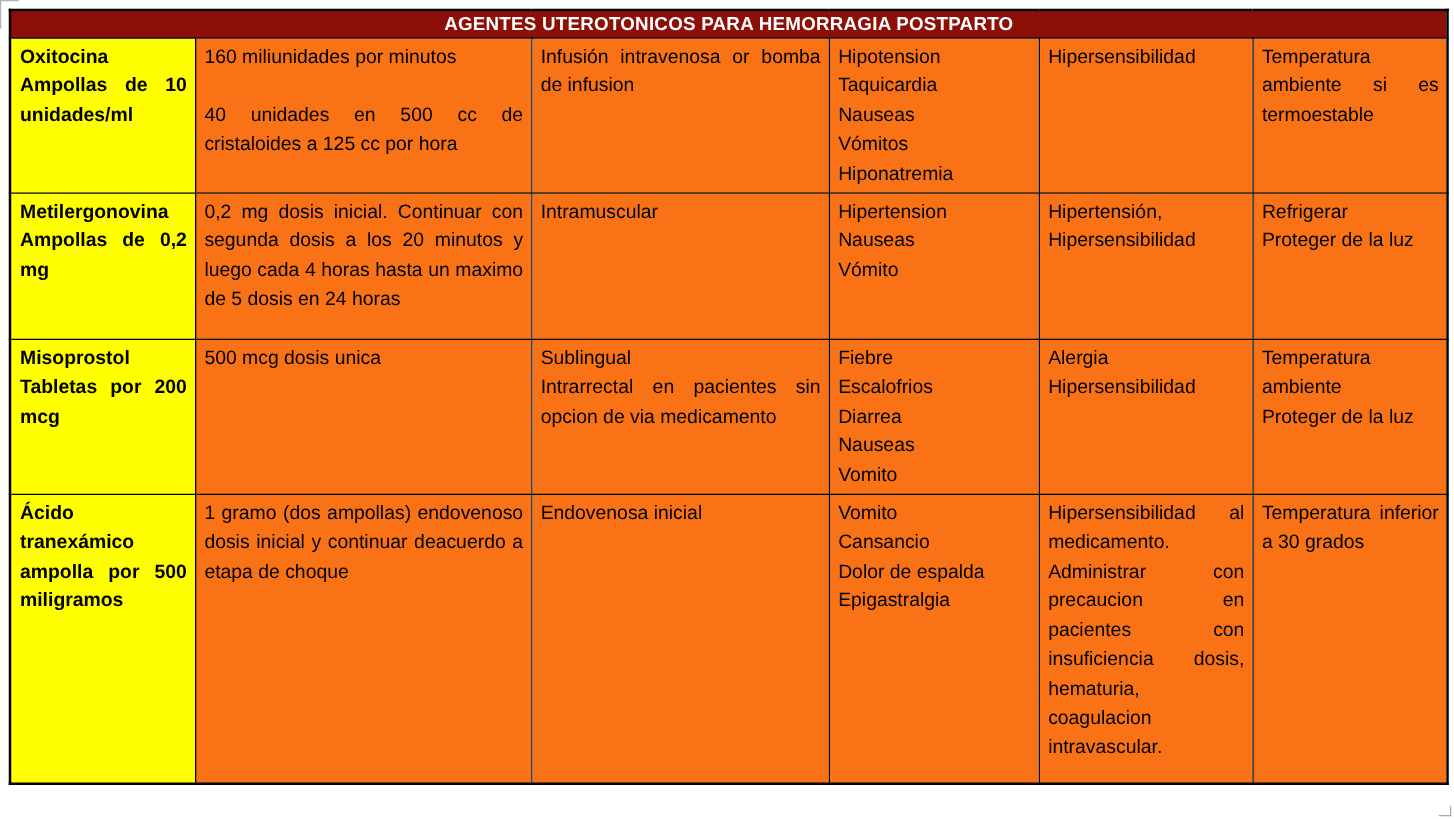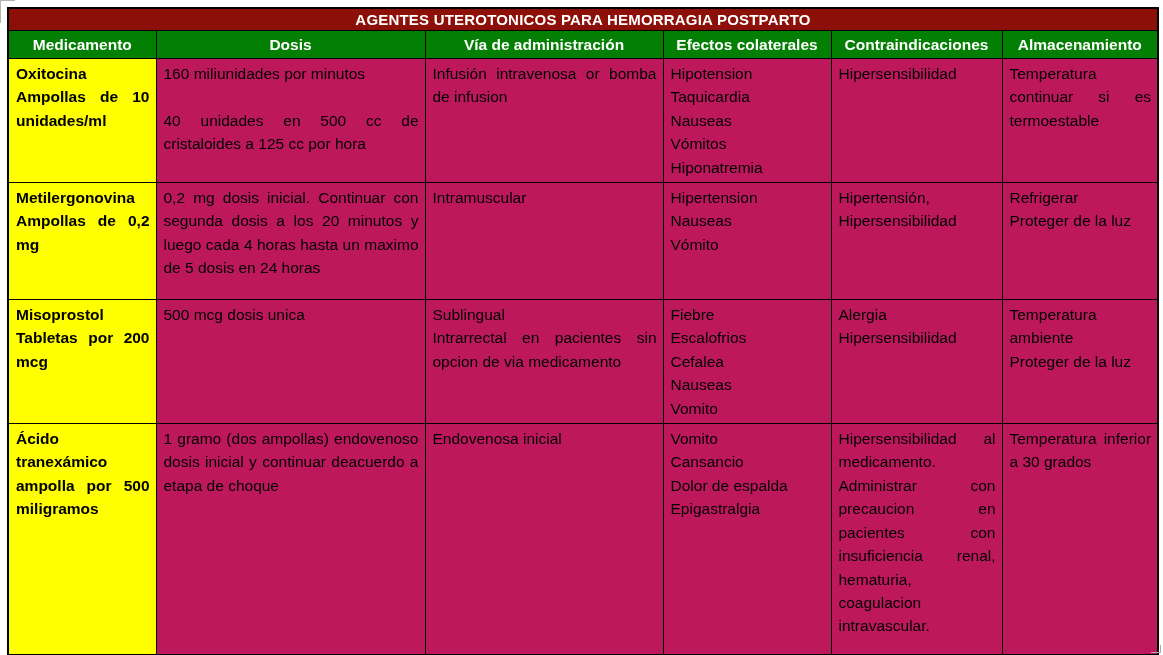"Medicamento" tr.header-row { html: <tr> <th>Medicamento</th> <th>Dosis</th> <th>Vía de administración</th> <th>Efectos colaterales</th> <th>Contraindicaciones</th> <th>Almacenamiento</th> </tr> -> none }
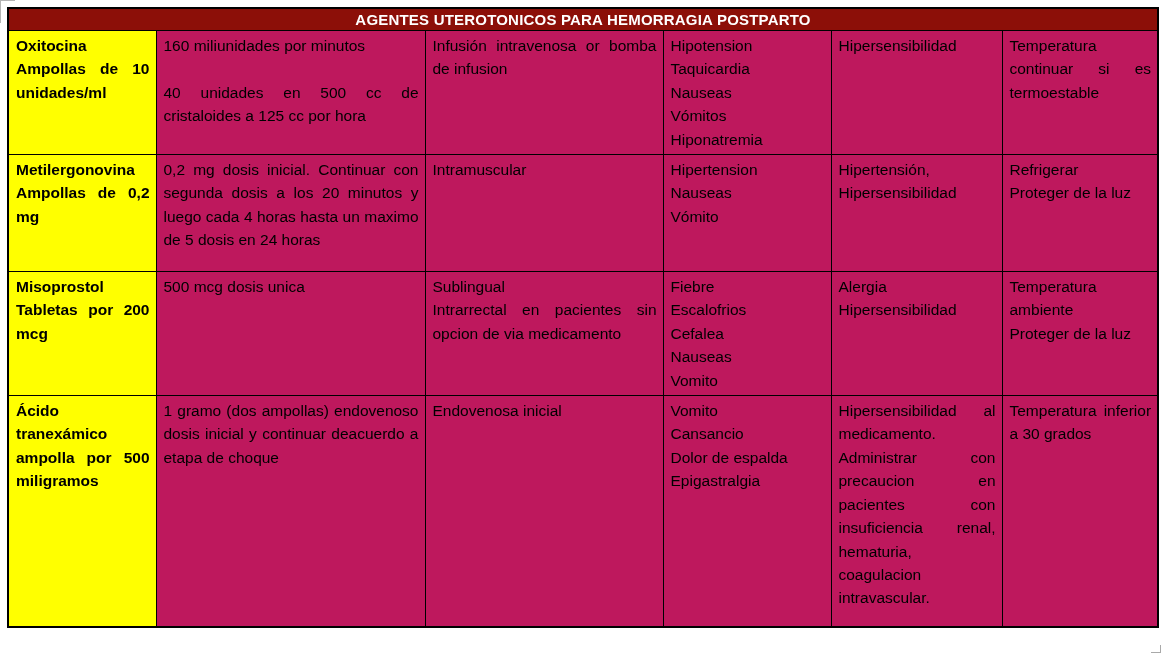"160 miliunidades por minutos" td.cell { background: #be185d -> #f97316 }
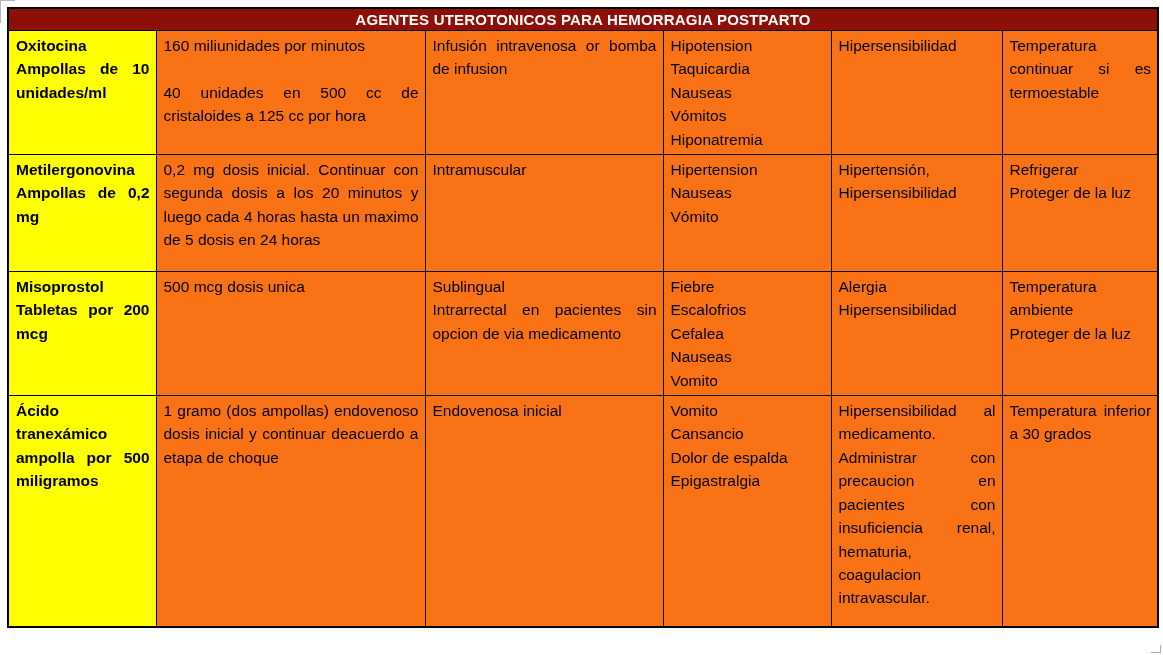"Temperatura continuar si es termoestable" div.para { text: continuar -> ambiente }
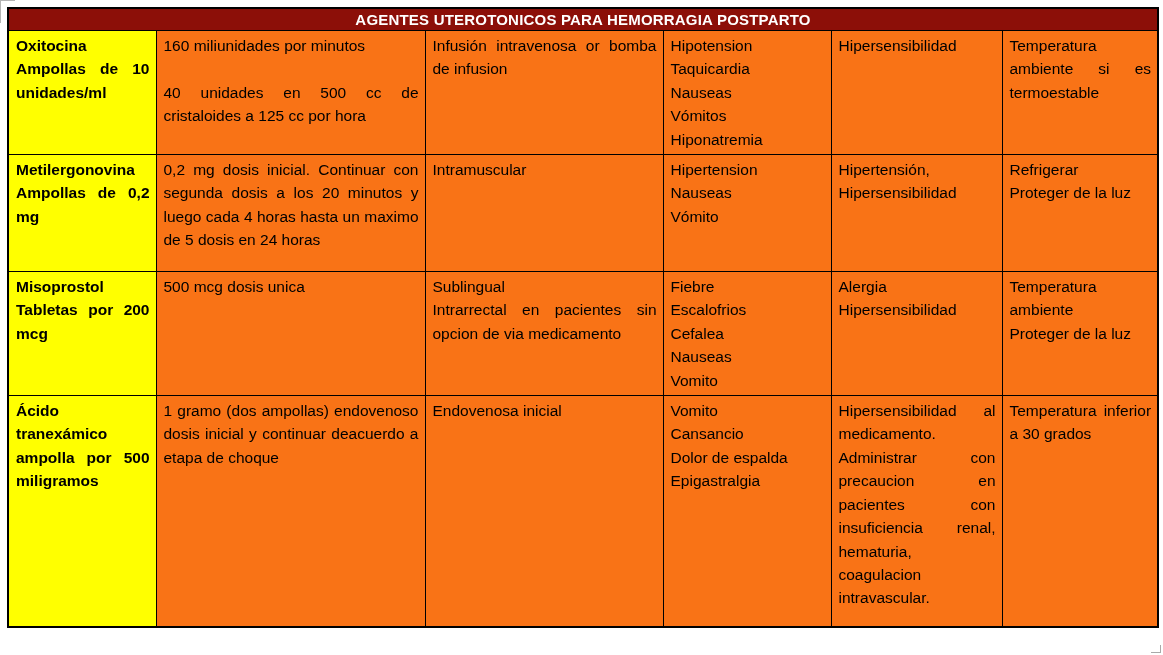"Cefalea" div.para { text: Cefalea -> Diarrea }
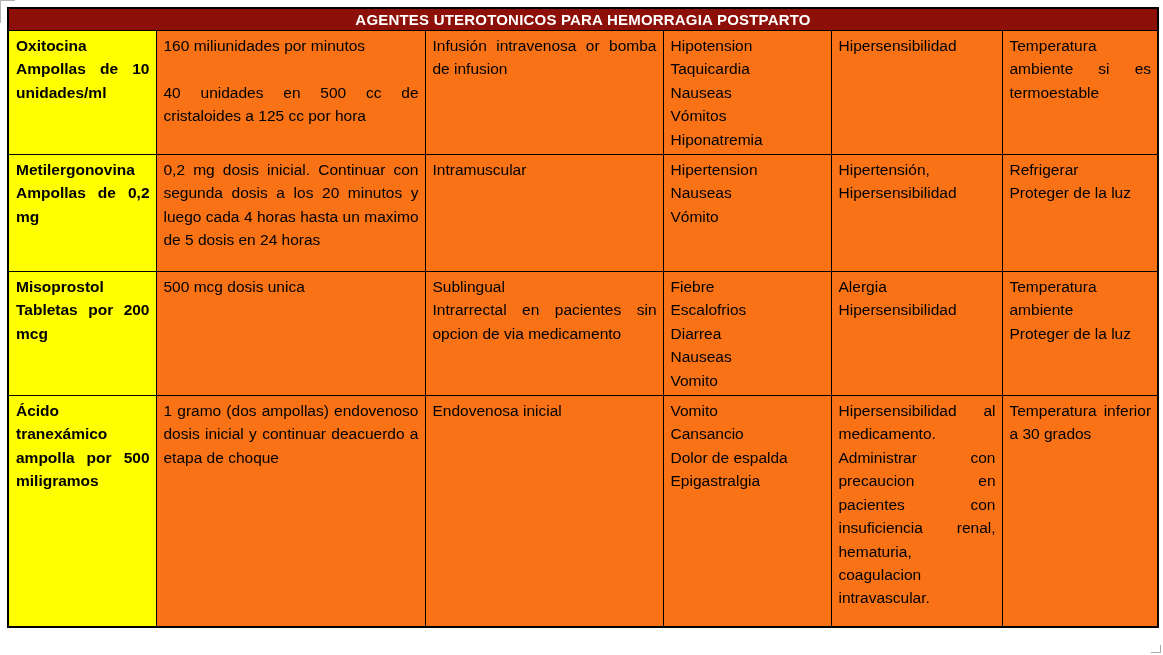"Hipersensibilidad al medicamento." div.para { text: renal -> dosis }
